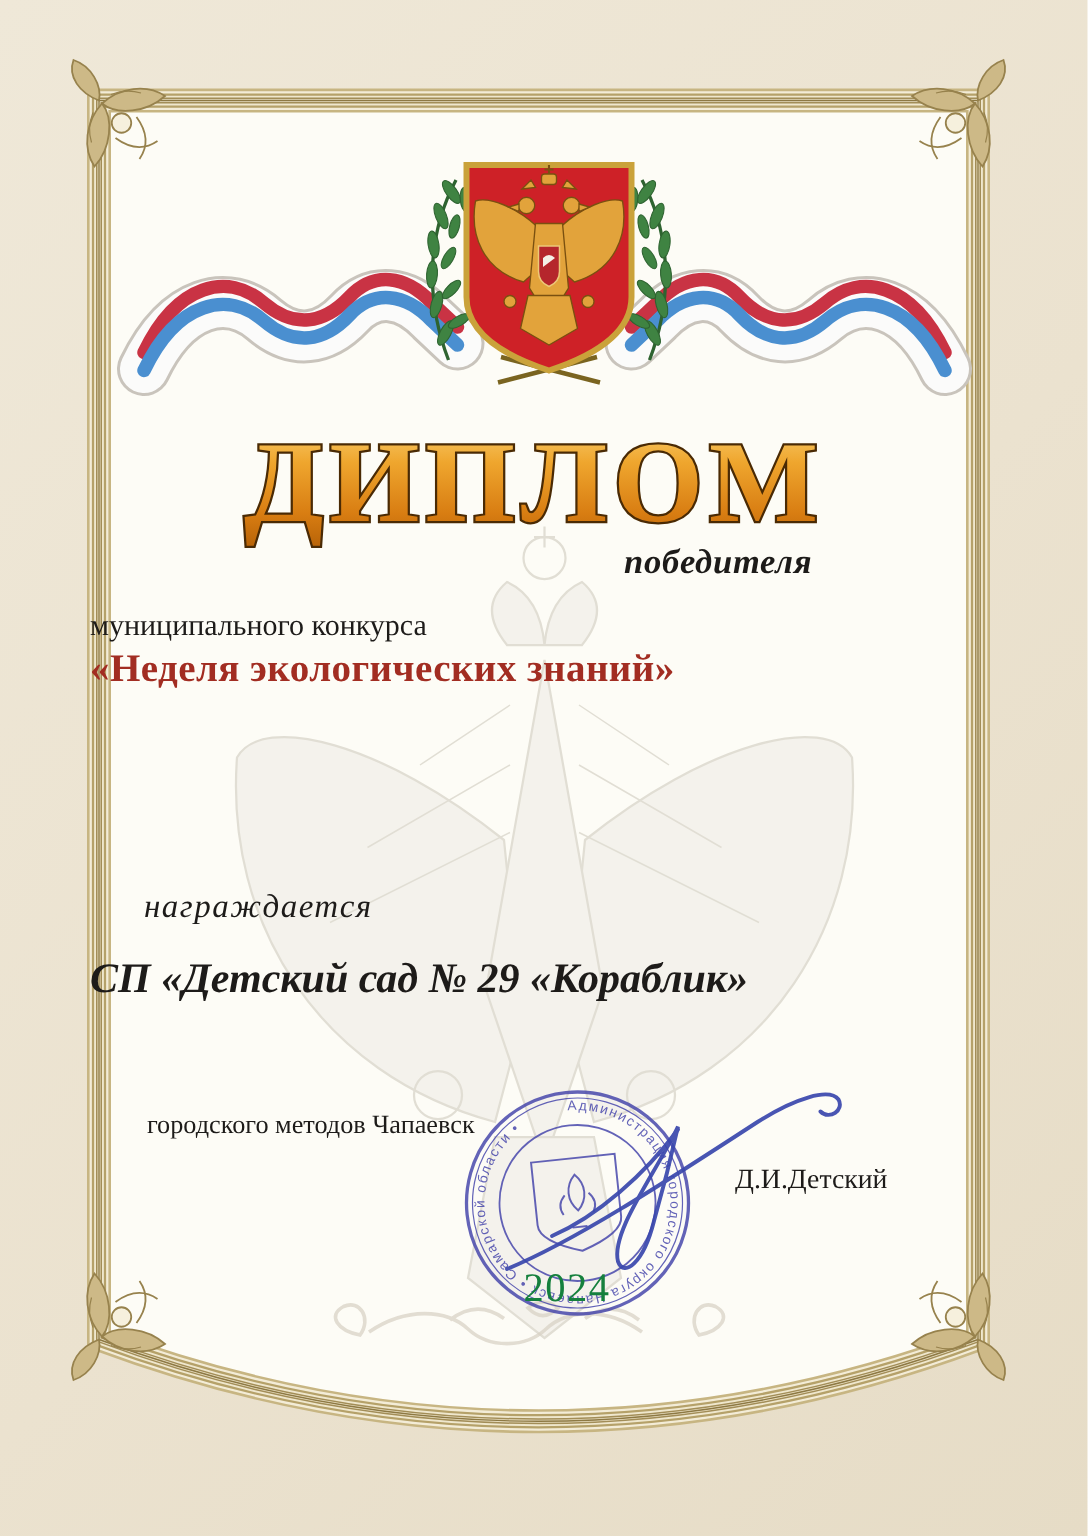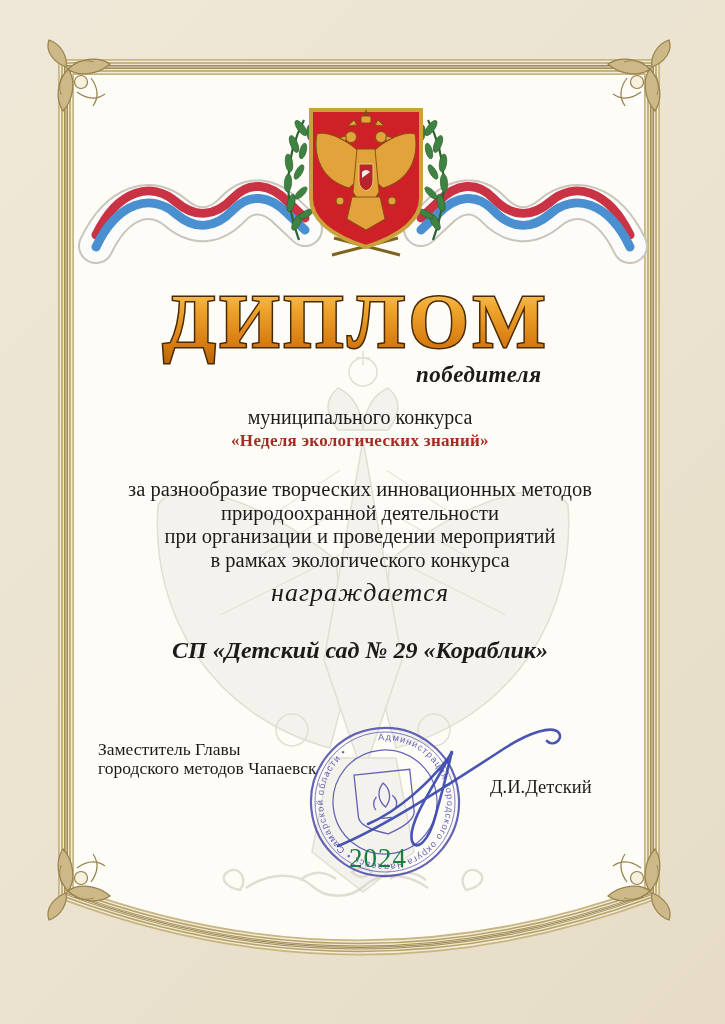"муниципального конкурса" .center { text-align: center -> none }
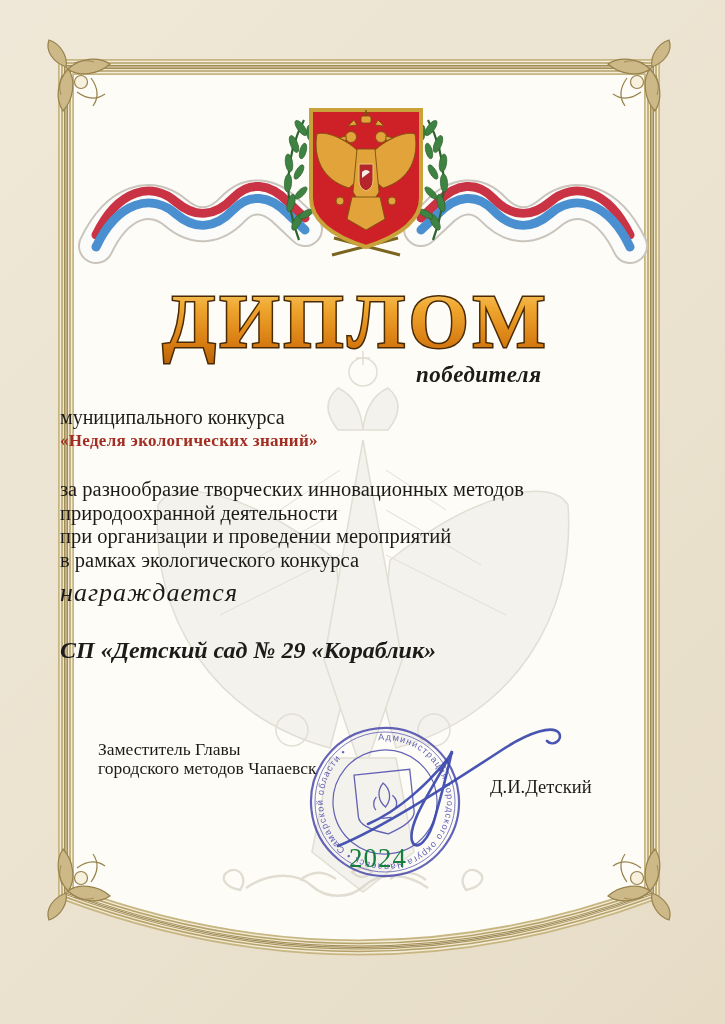"«Неделя экологических знаний»" .contest { font-size: 17px -> 26px }
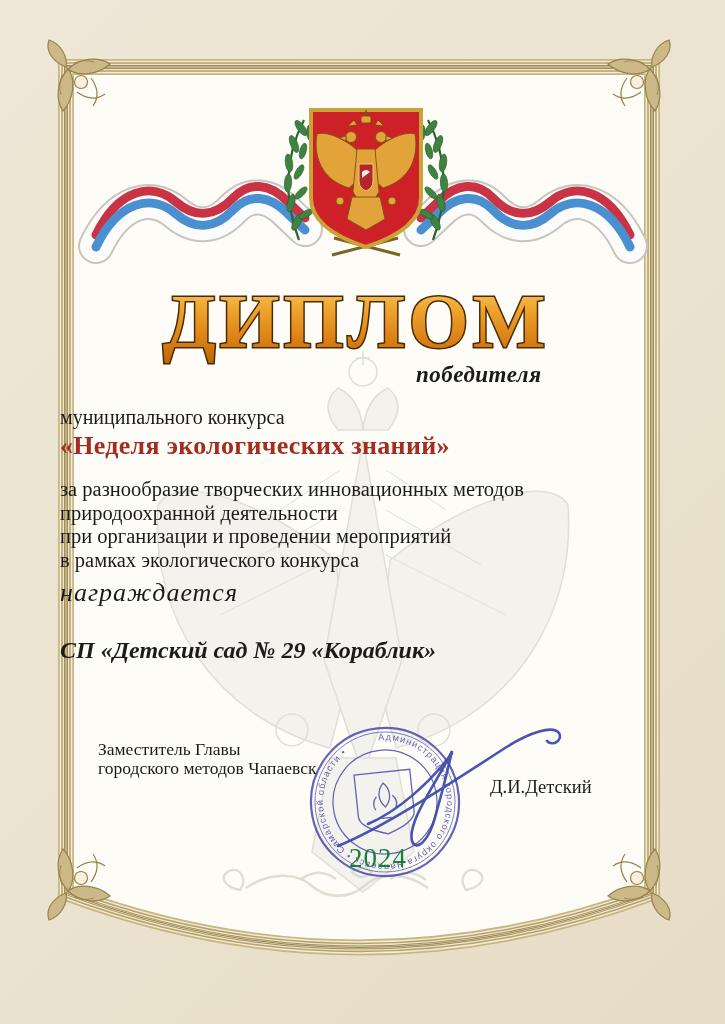"за разнообразие творческих инновационных" div.txt { html: <div> <span>за разнообразие творческих инновационных методов</span> <span>природоохранной деятельности</span> <span>при организации и проведении мероприятий</span> <span>в рамках экологического конкурса</span> </div> -> none }
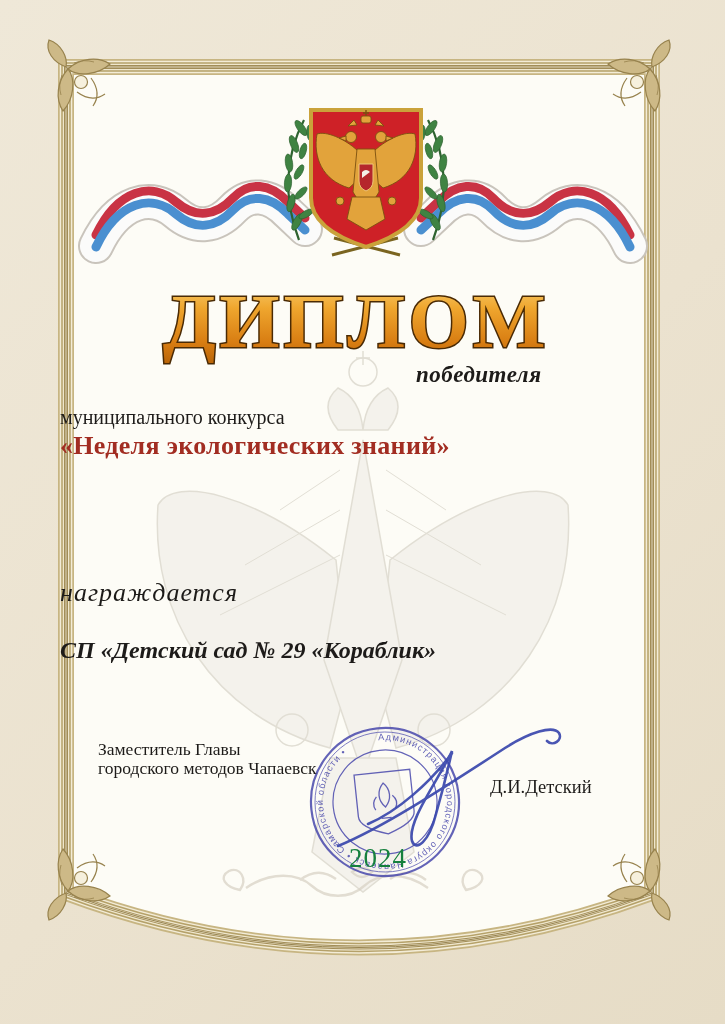"награждается" .awarded { font-size: 26px -> 22px; margin-left: none -> 36px; top: 578px -> 591px }
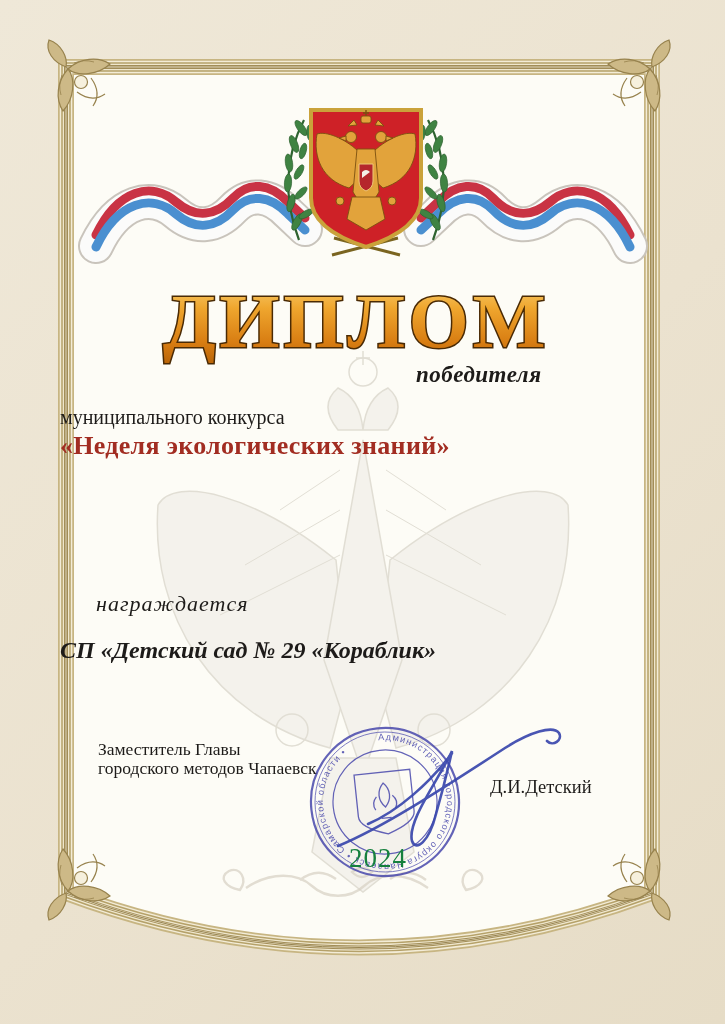"СП «Детский сад № 29" .recipient { font-size: 24px -> 28px }
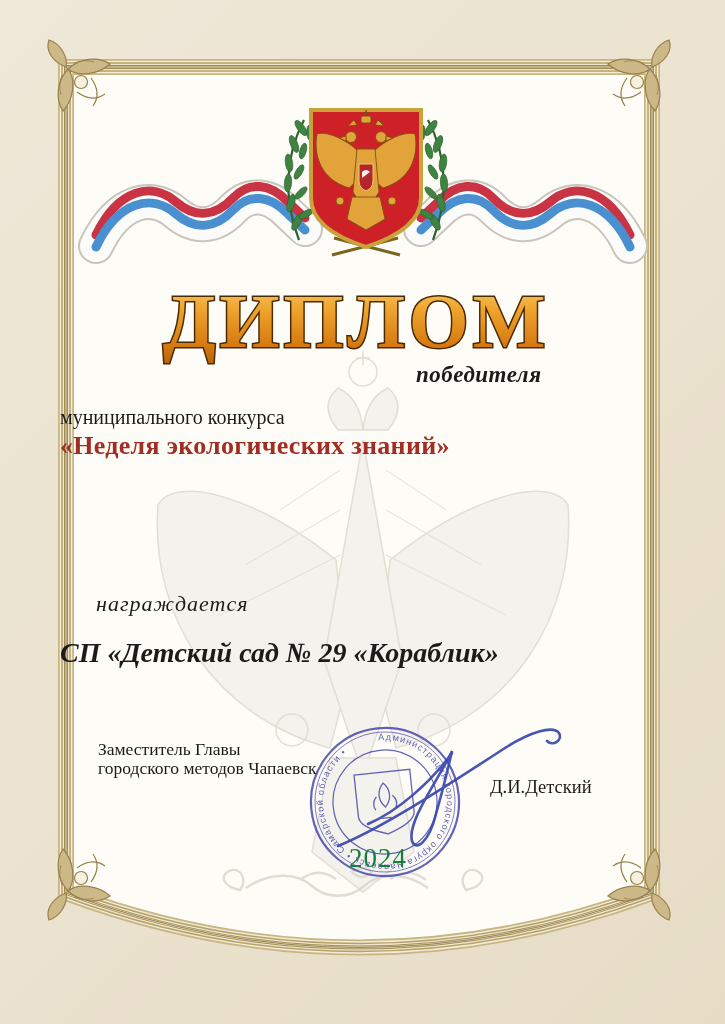"Заместитель Главы" span { html: <span>Заместитель Главы</span> -> none }
